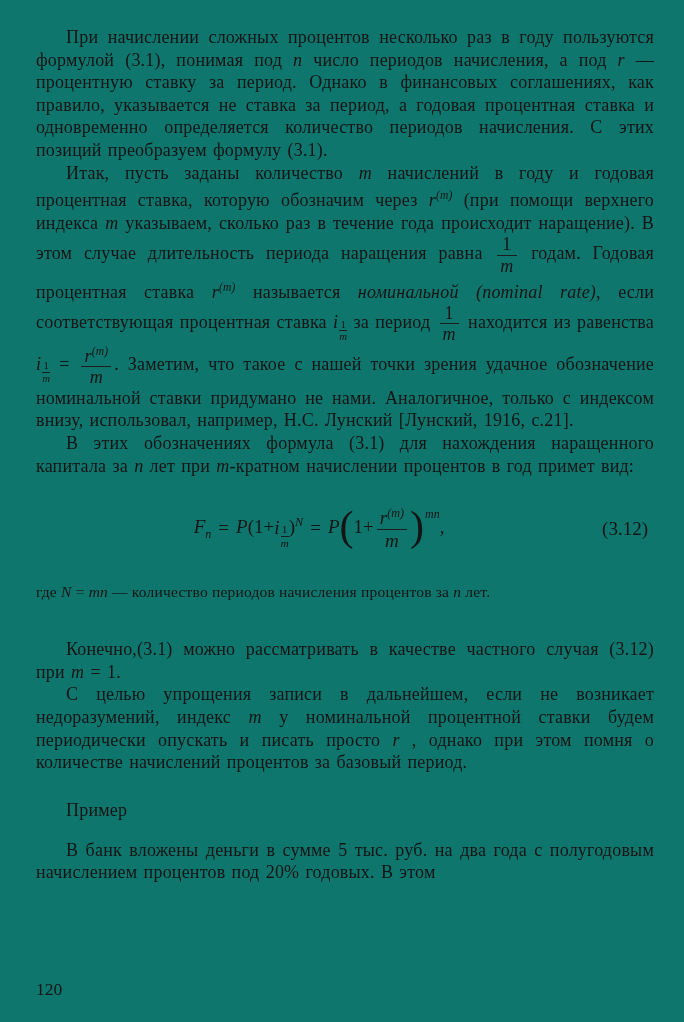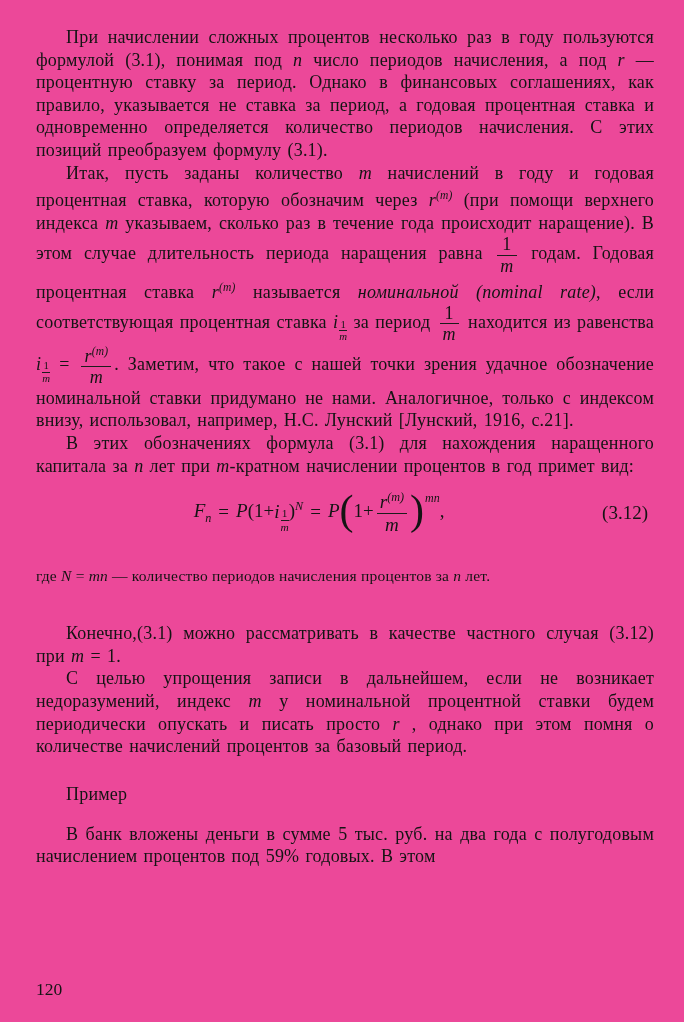"При начислении сложных процентов" .page { background: #ec4899 -> #0f766e }
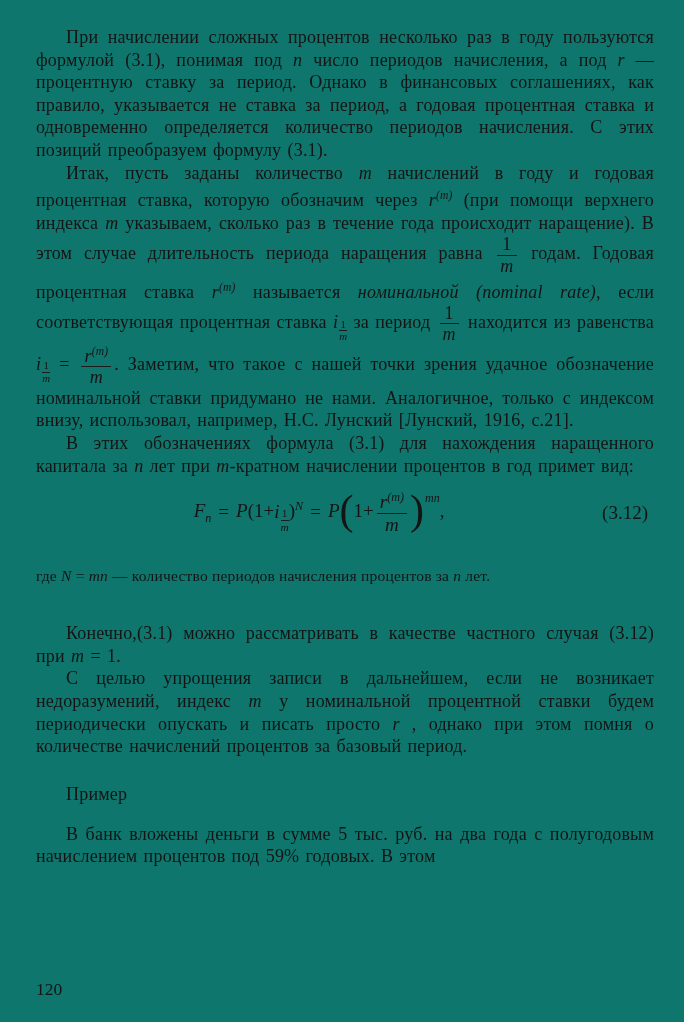"Fn= P(1+i" .formula-row { margin: 2px 0 10px 0 -> 18px 0 10px 0 }
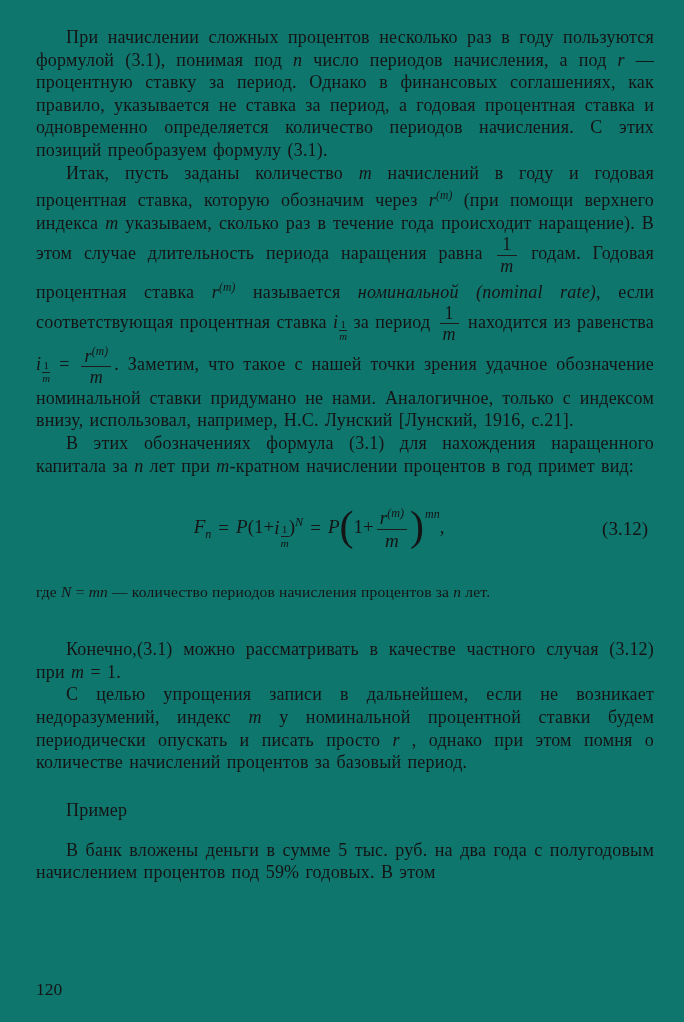"В банк вложены деньги в" span { text: 59% -> 20% }
